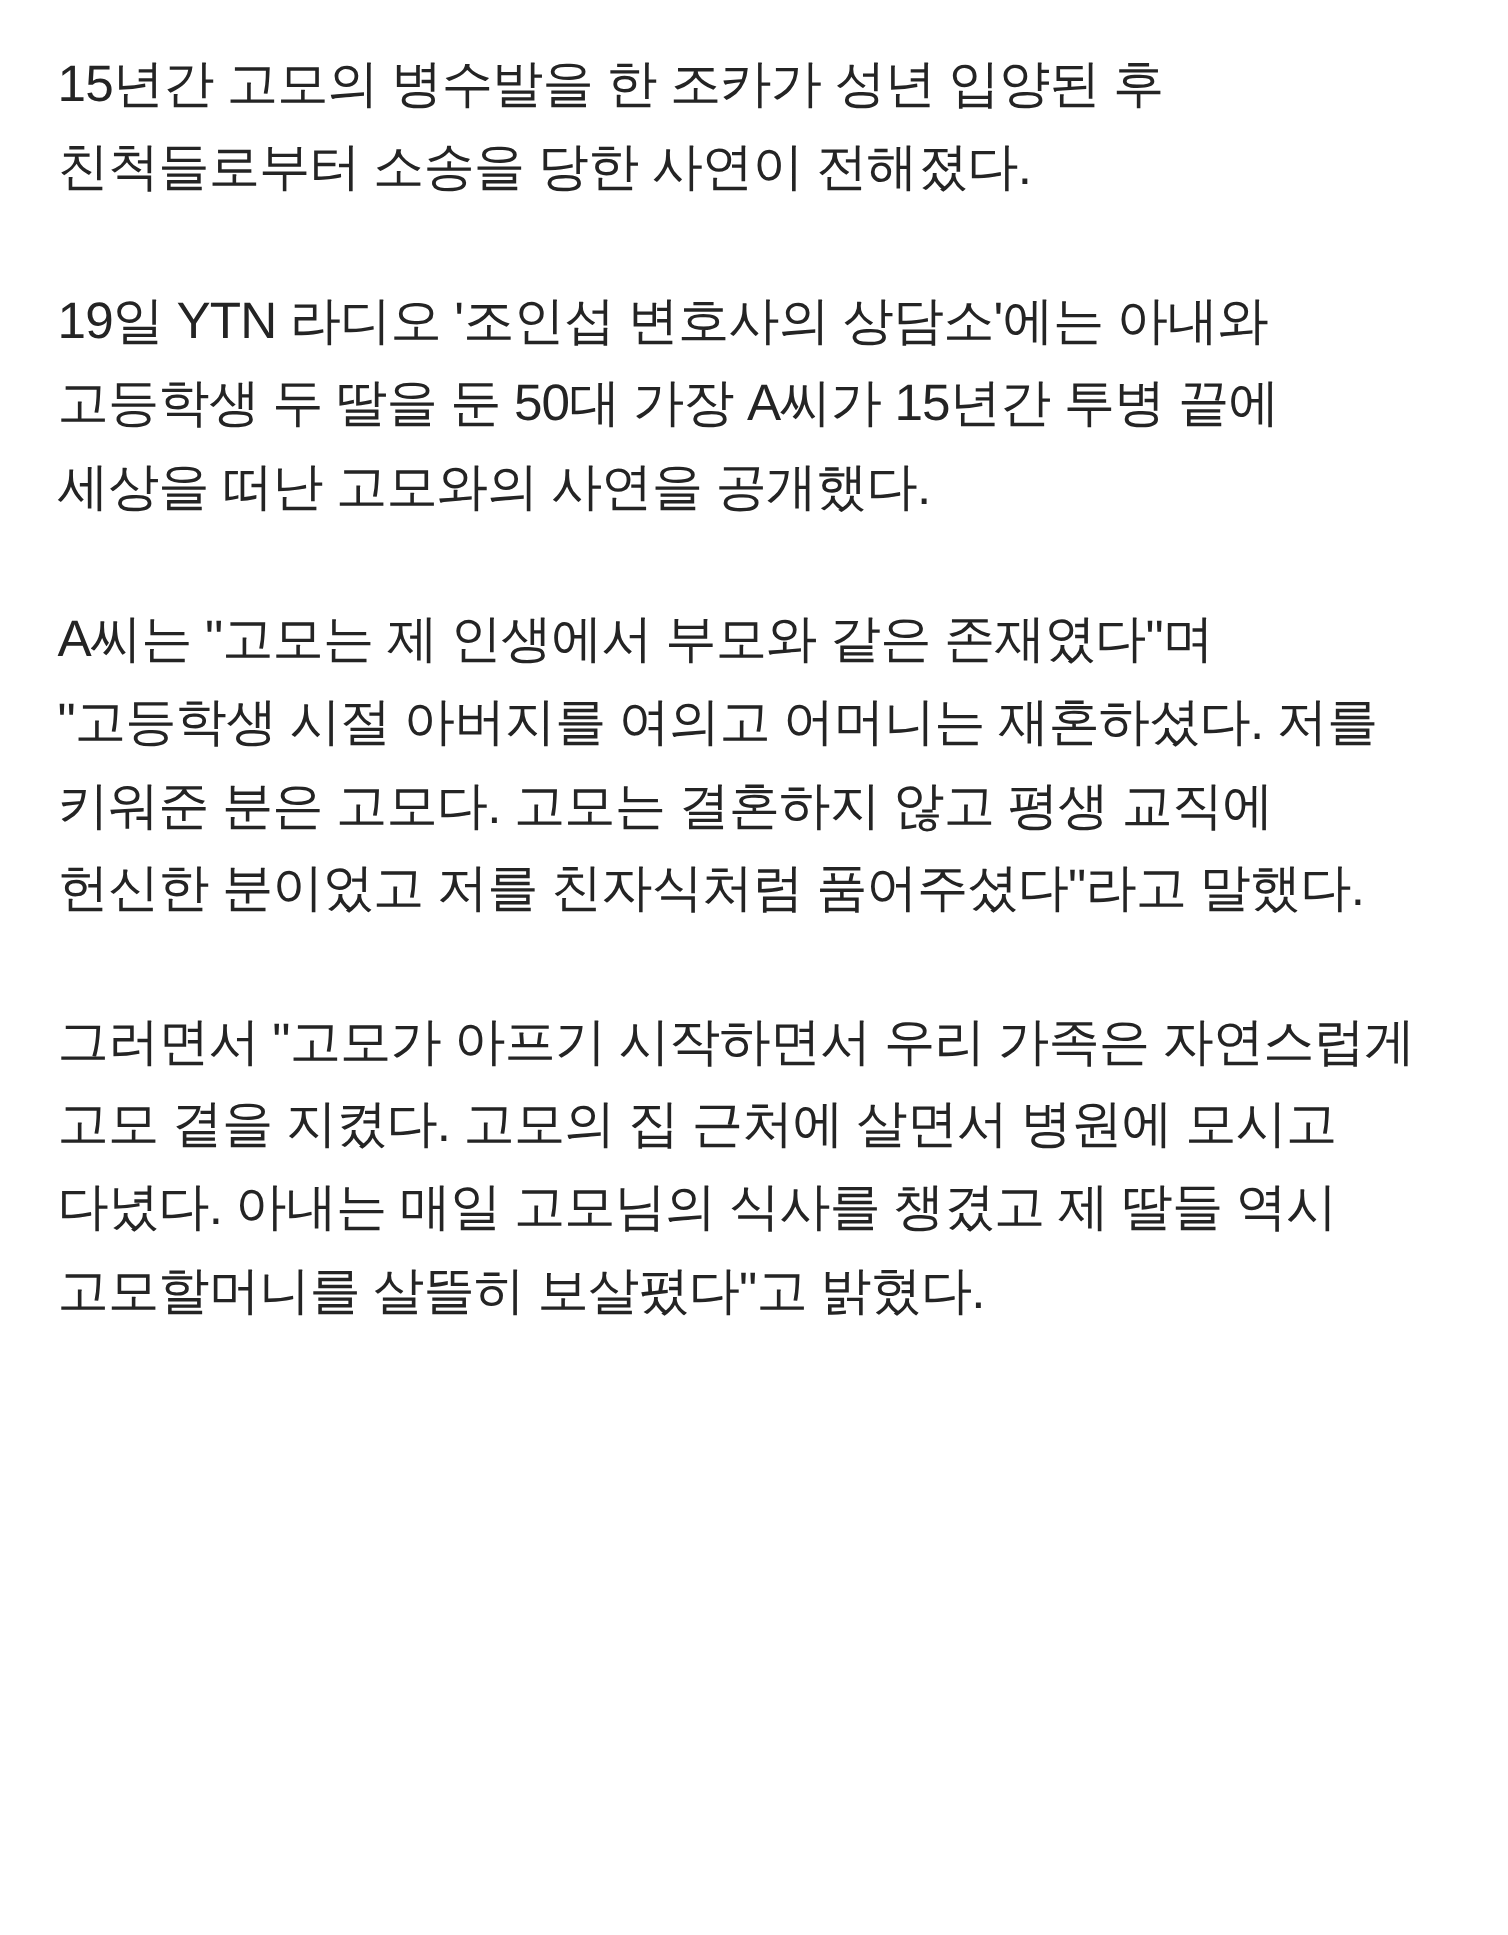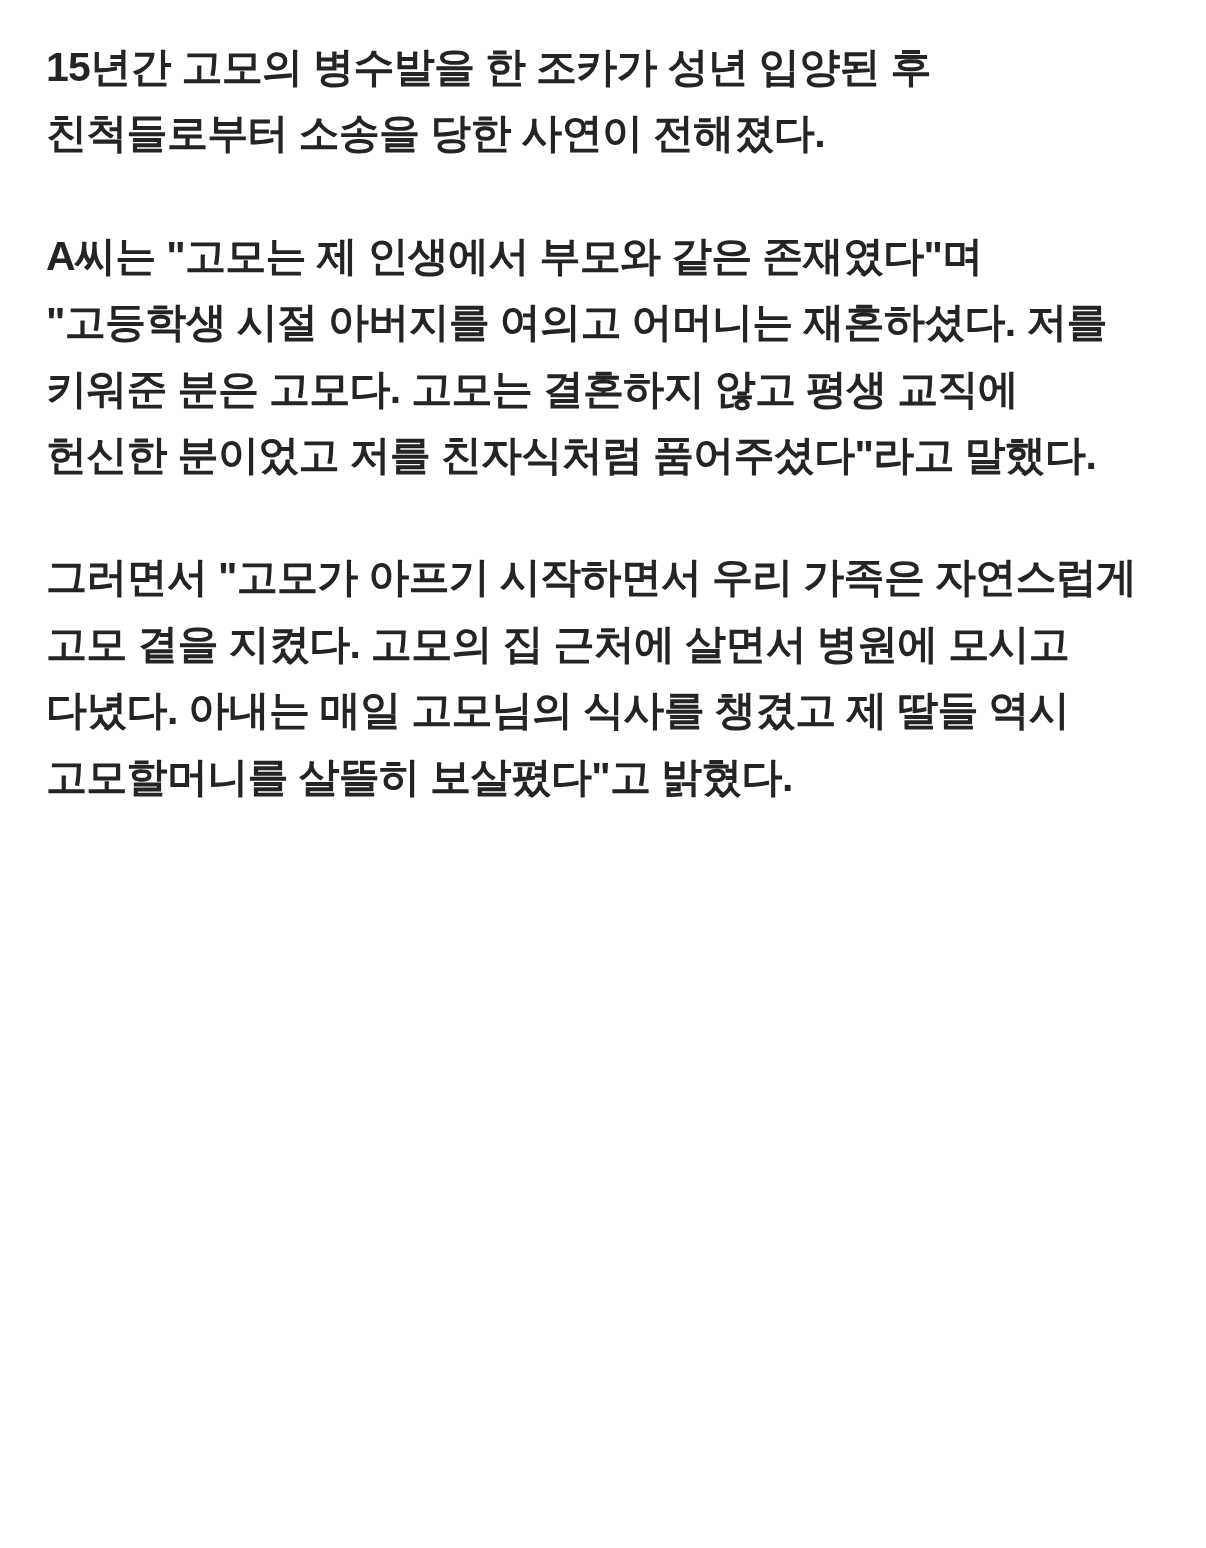"15년간 고모의 병수발을 한 조카가" .para { font-weight: bold -> none }
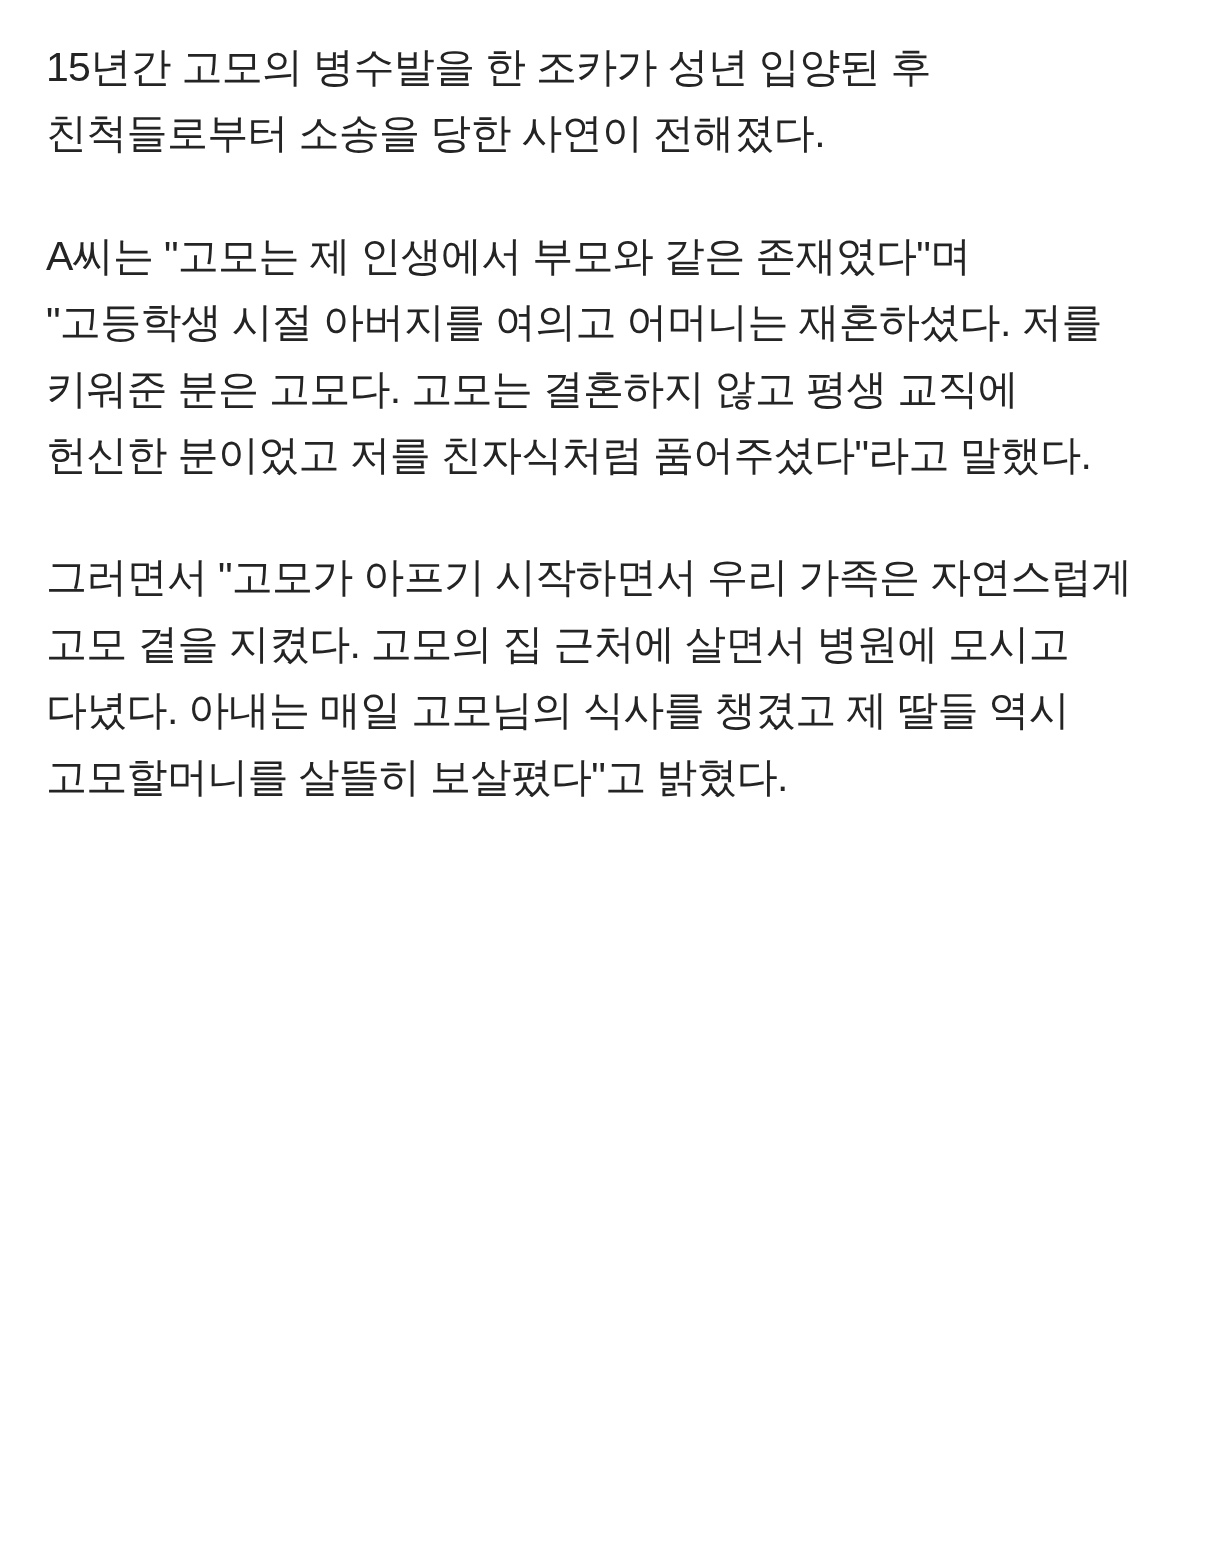"19일 YTN 라디오 '조인섭 변호사의" p.para { html: none -> <p>19일 YTN 라디오 '조인섭 변호사의 상담소'에는 아내와 고등학생 두 딸을 둔 50대 가장 A씨가 15년간 투병 끝에 세상을 떠난 고모와의 사연을 공개했다.</p> }
